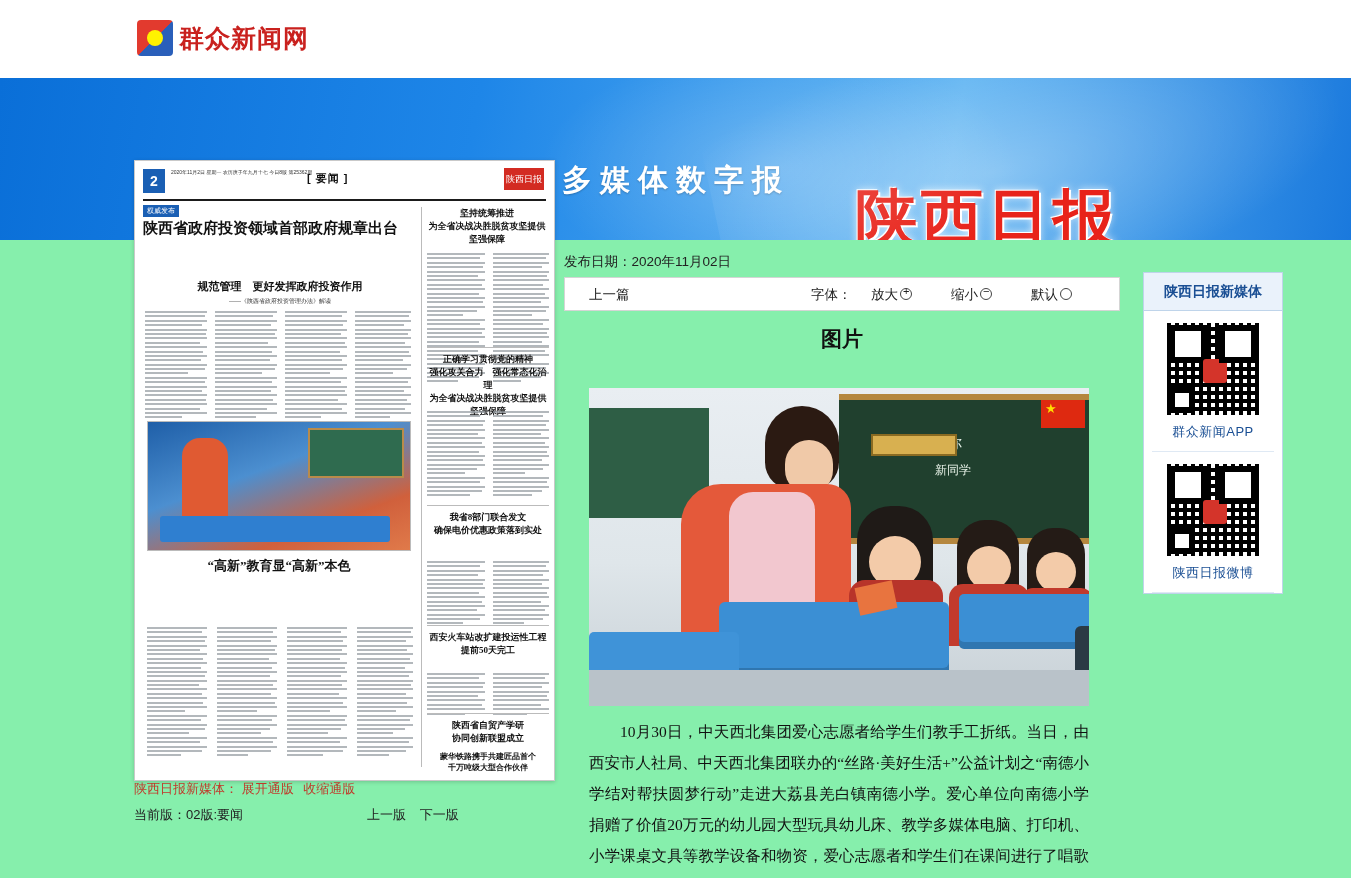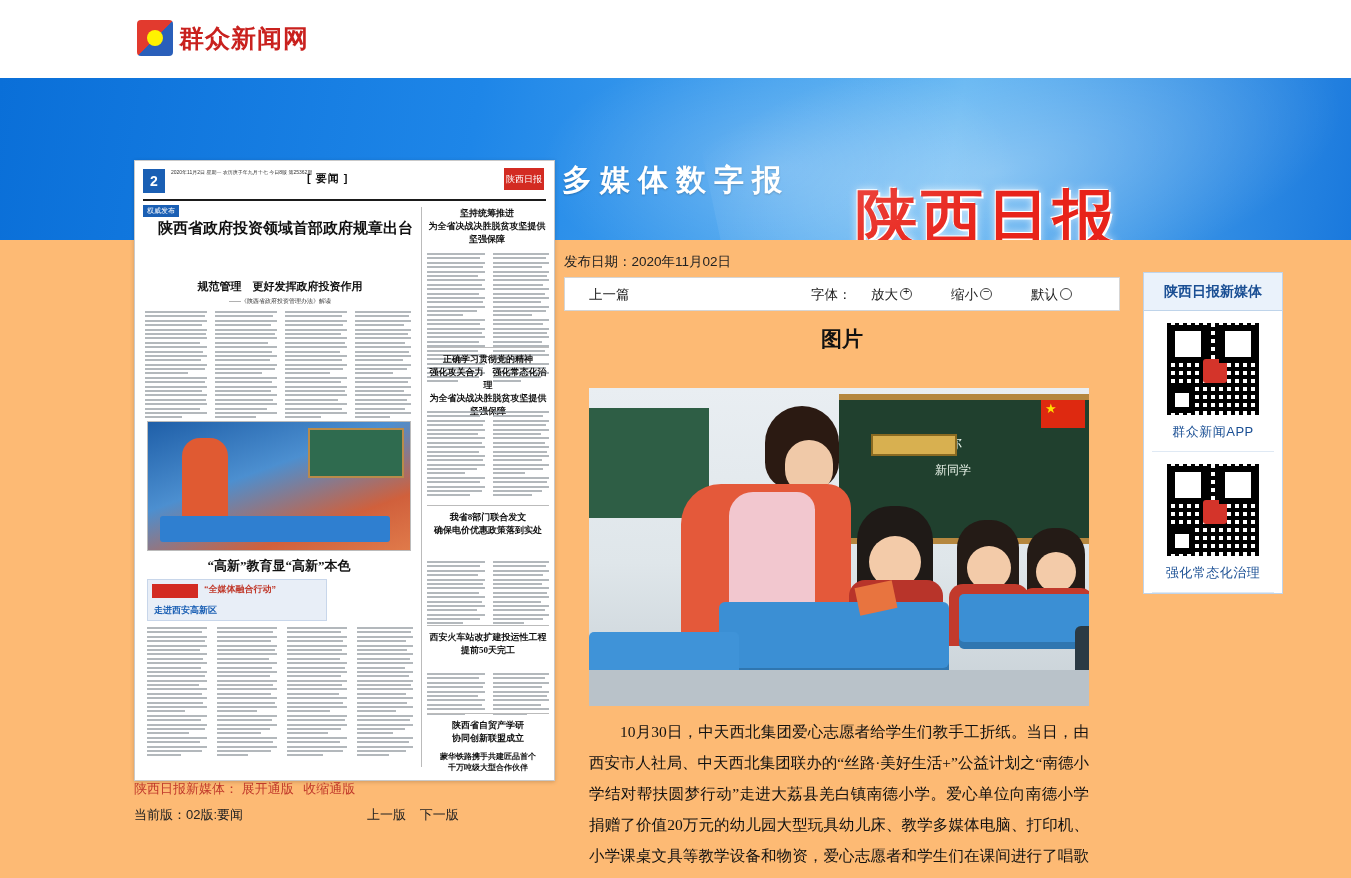"群众新闻网" .page { background: #fdba74 -> #86efac }
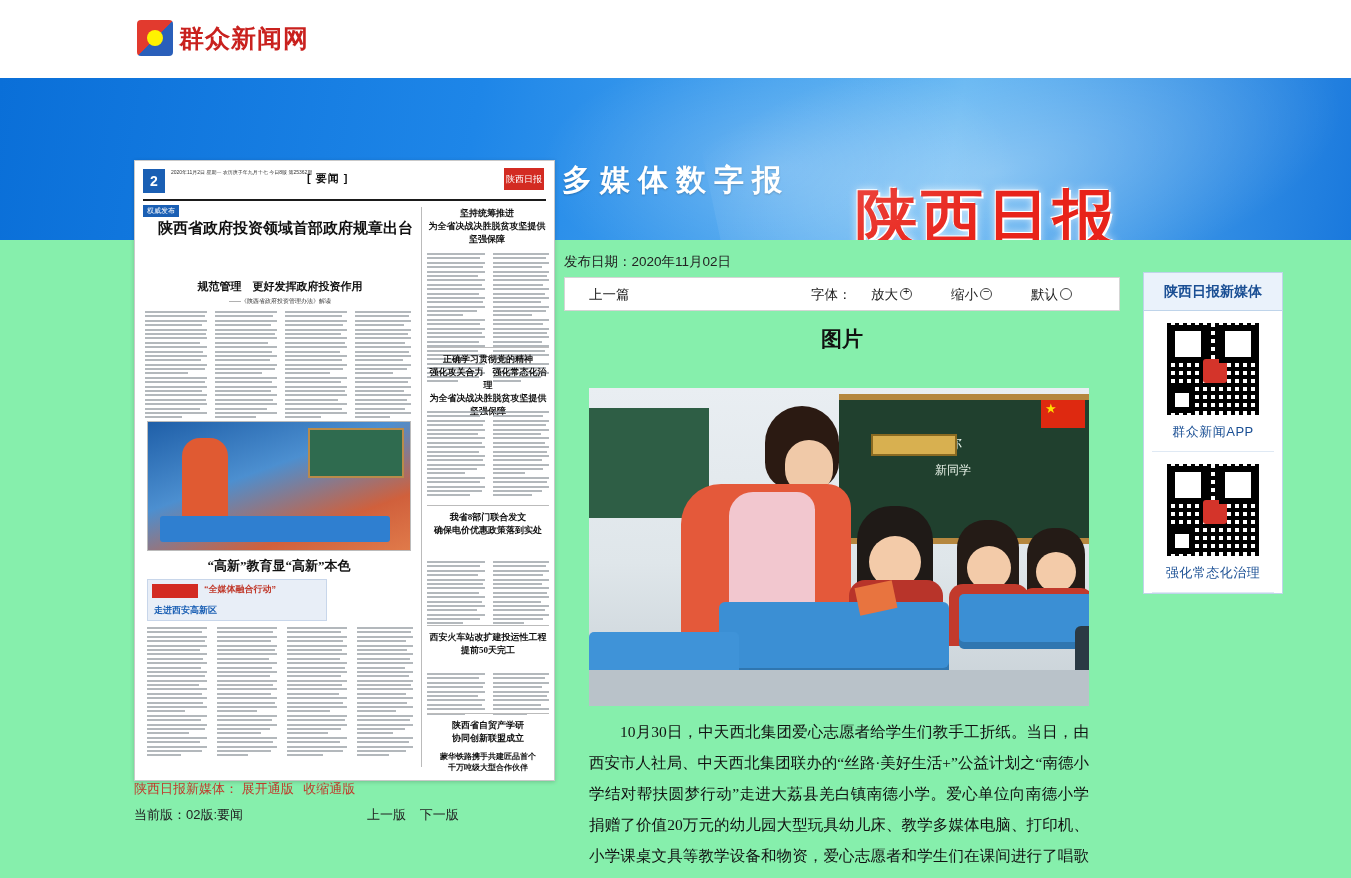"陕西省政府投资领域首部政府规章出台" .pp-headline { text-align: right -> none }
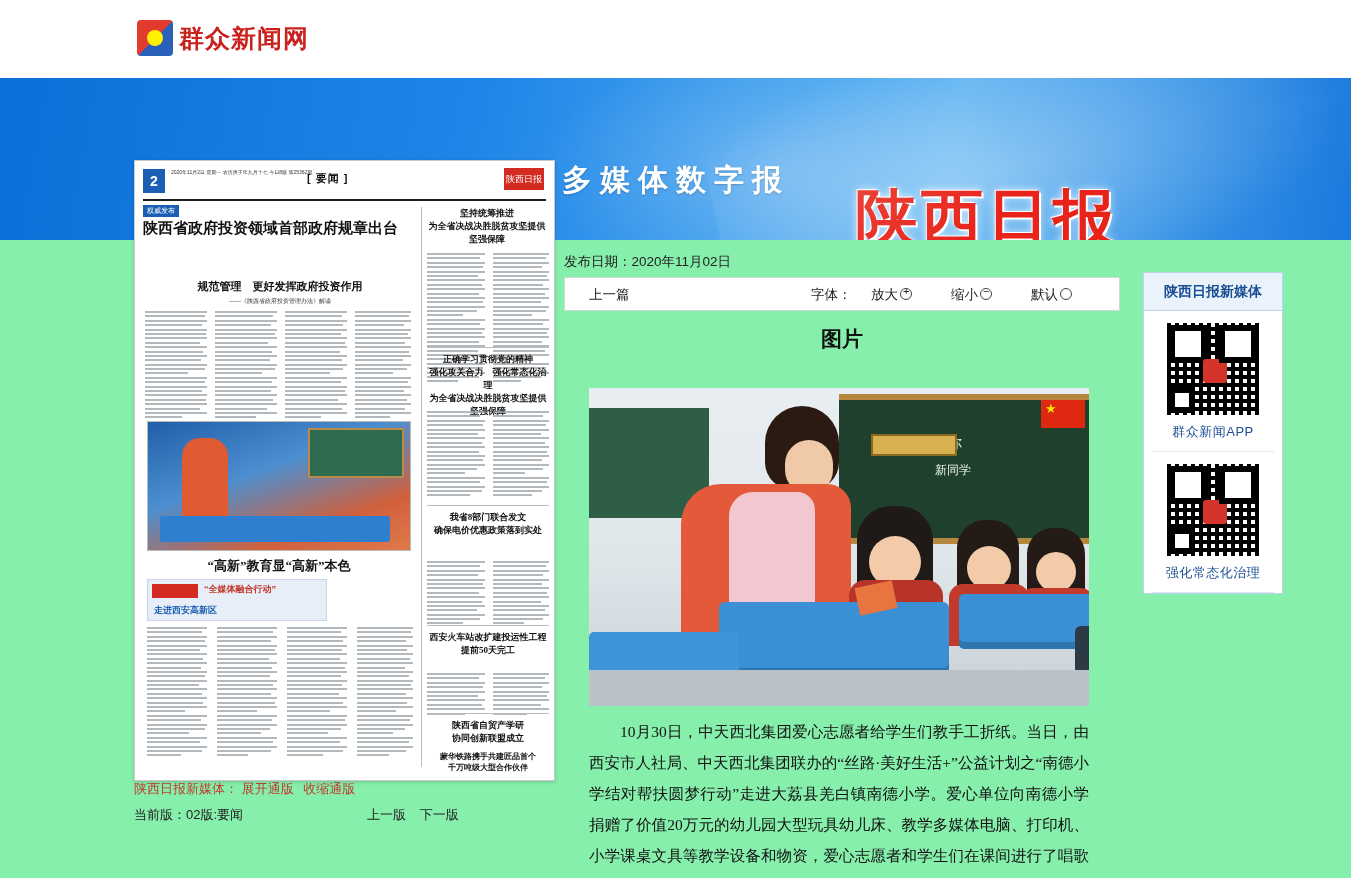"强化常态化治理" div.side-lbl { text: 强化常态化治理 -> 陕西日报微博 }
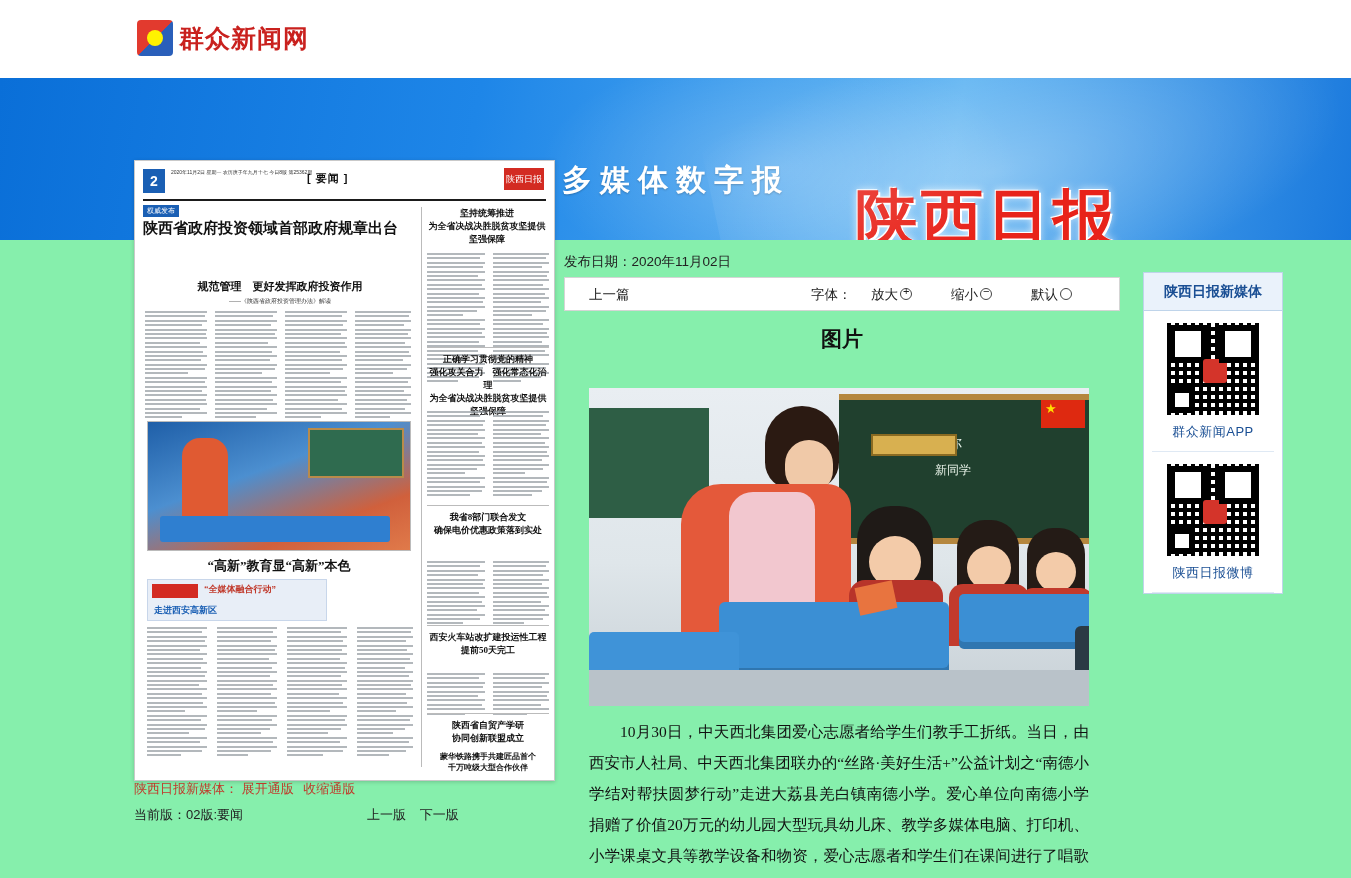"“全媒体融合行动”" div.pp-ad { html: <div> <div></div> <div>“全媒体融合行动”</div> <div>走进西安高新区</div> </div> -> none }
